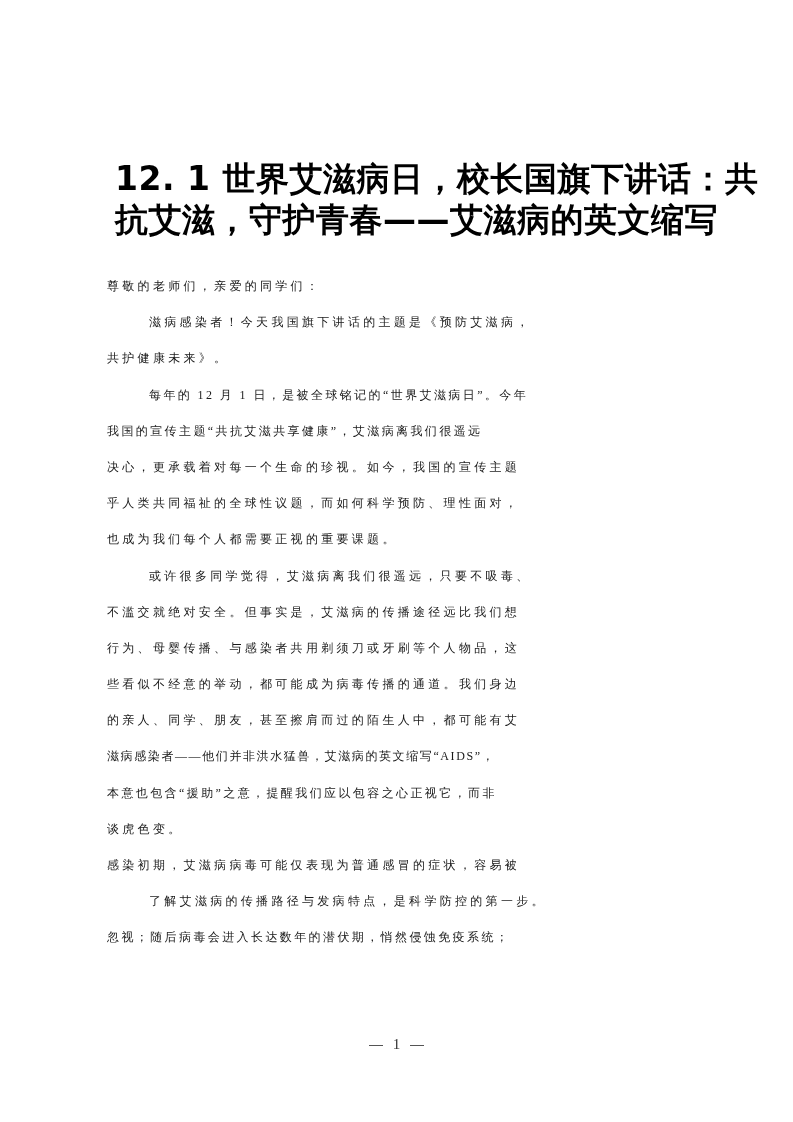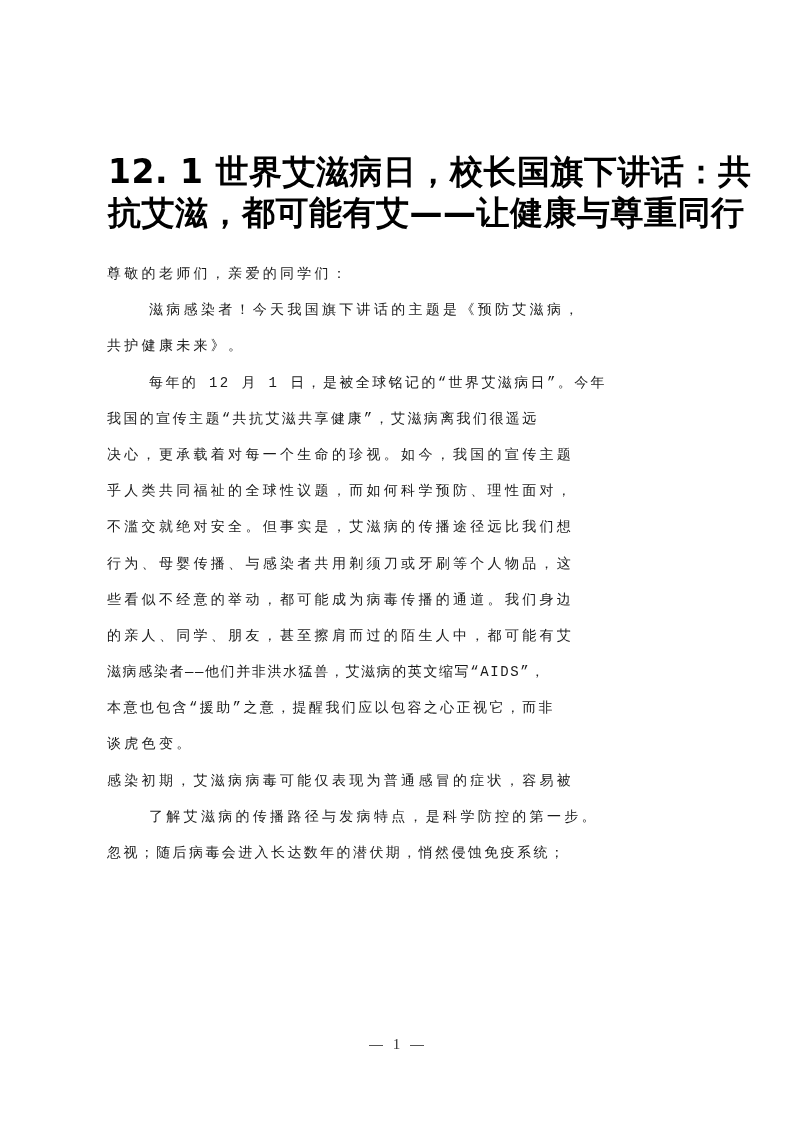"12. 1 世界艾滋病日，校长国旗下讲话：共" h1.title { margin: 1px -> 8px }
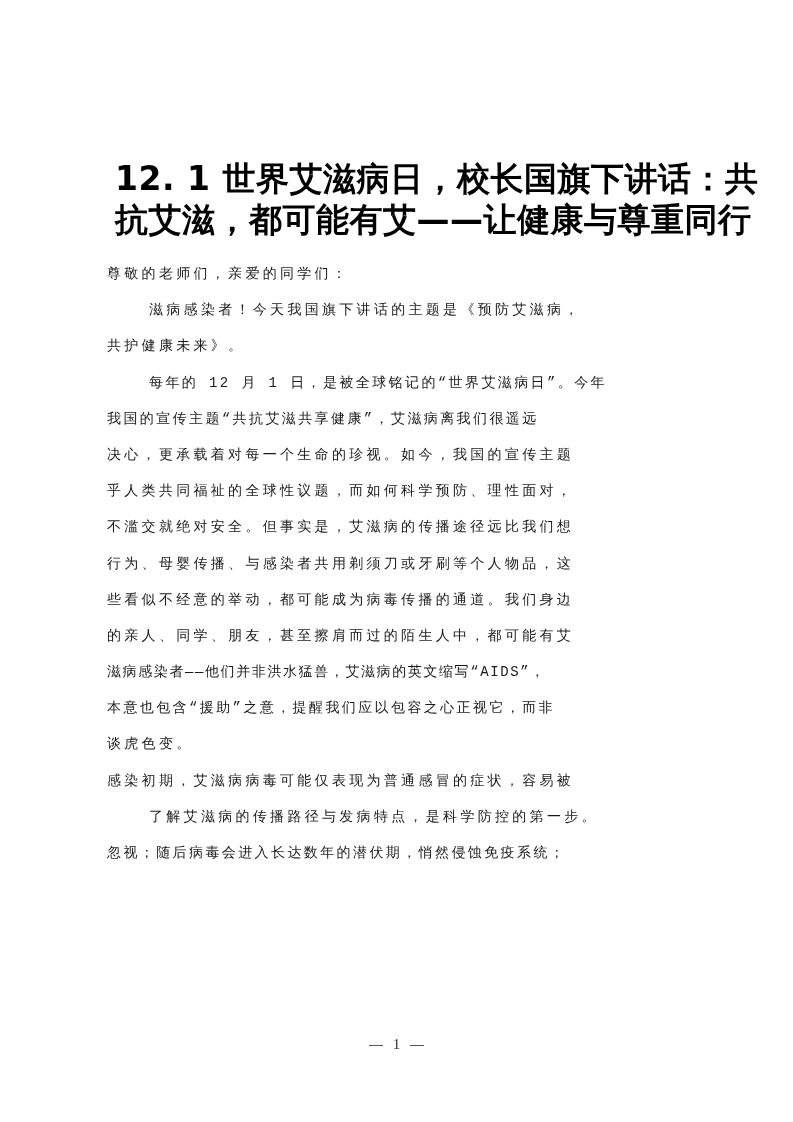"抗艾滋，都可能有艾——让健康与尊重同行" span.tline { text: 都可能有艾——让健康与尊重同行 -> 守护青春——艾滋病的英文缩写 }
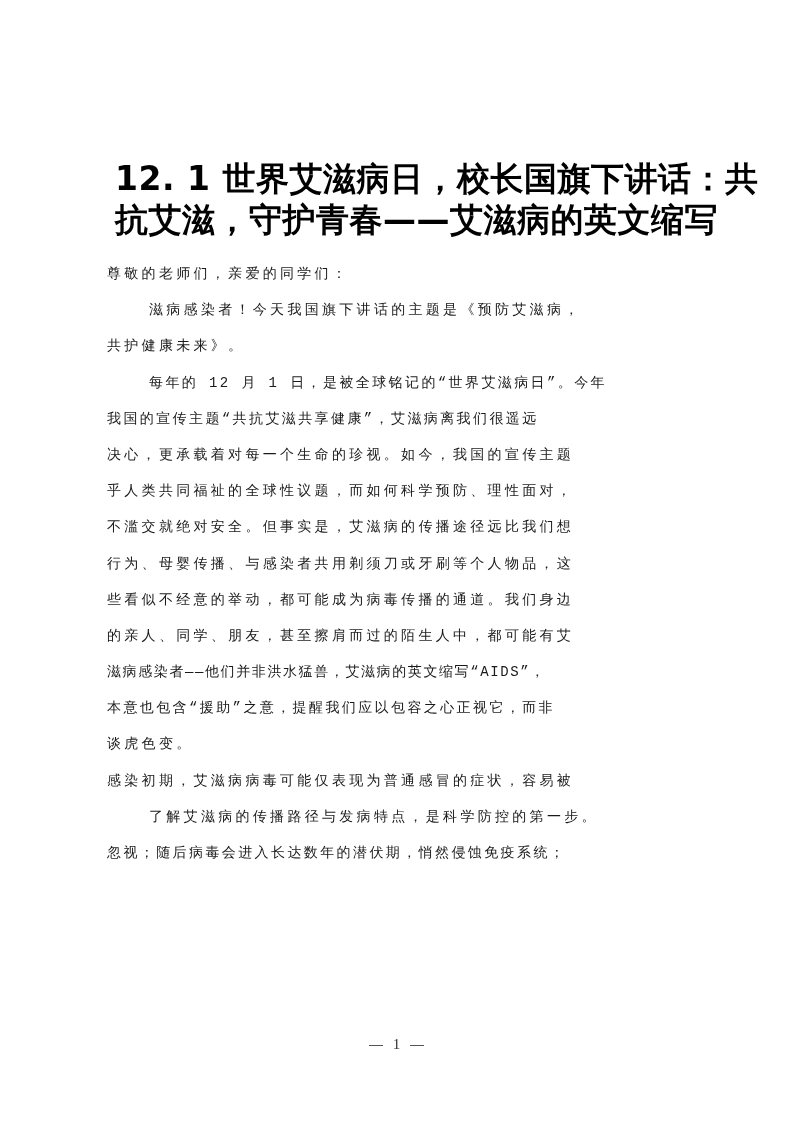"尊敬的老师们，亲爱的同学们：" .body-text { font-family: Liberation Mono, monospace -> Liberation Serif, serif; font-size: 14px -> 12px; top: 256px -> 268px }
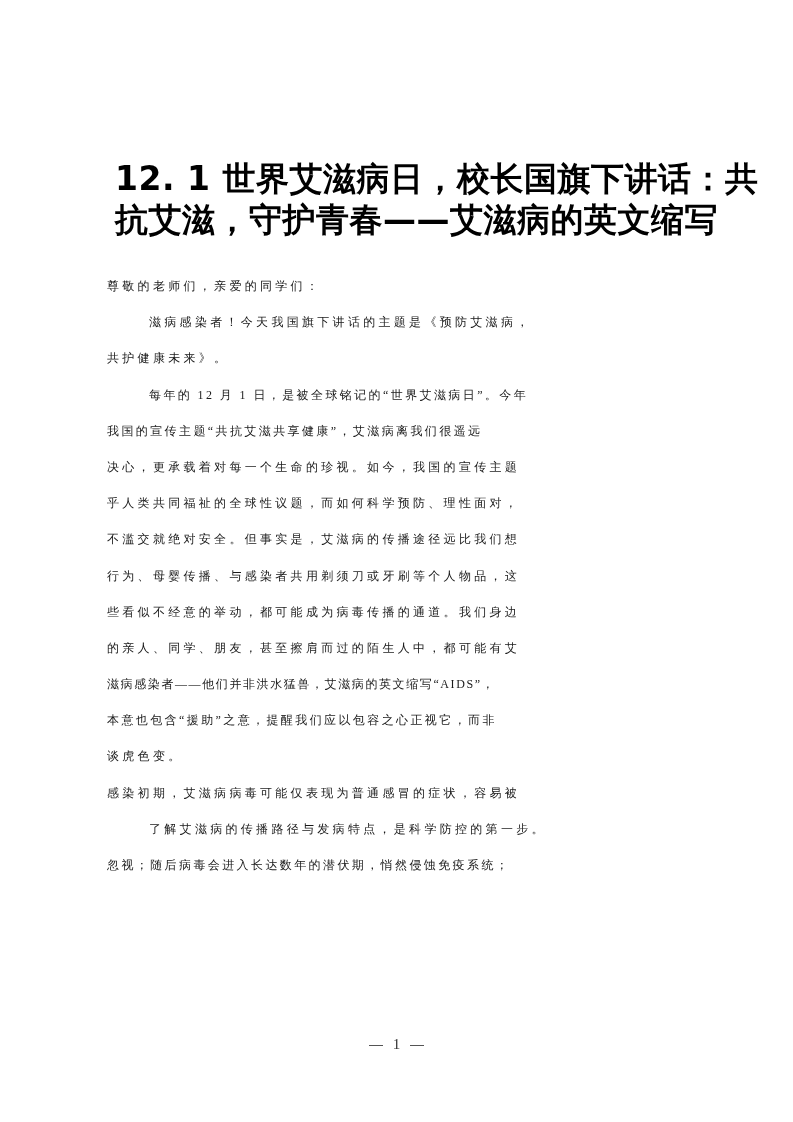"也成为我们每个人都需要正视的重要课题。" span.line { html: none -> <span>也成为我们每个人都需要正视的重要课题。</span> }
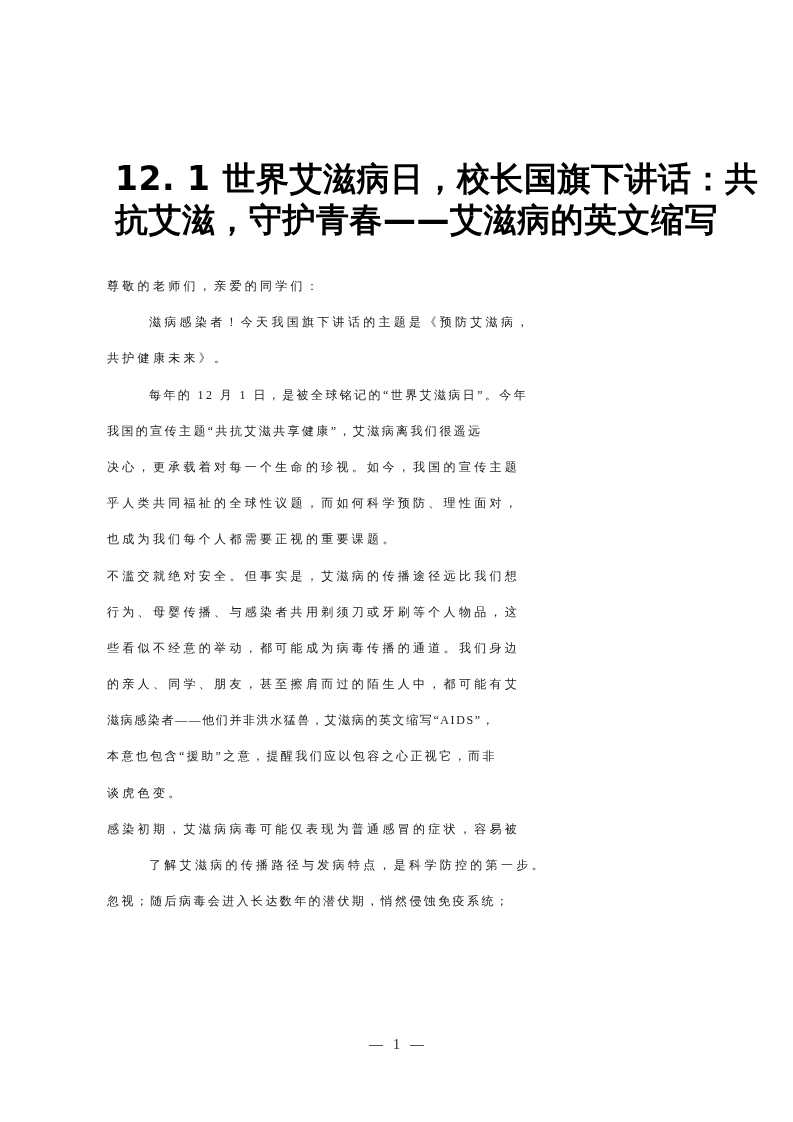"或许很多同学觉得，艾滋病离我们很遥远，只要不吸毒、" span.line { html: none -> <span>或许很多同学觉得，艾滋病离我们很遥远，只要不吸毒、</span> }
